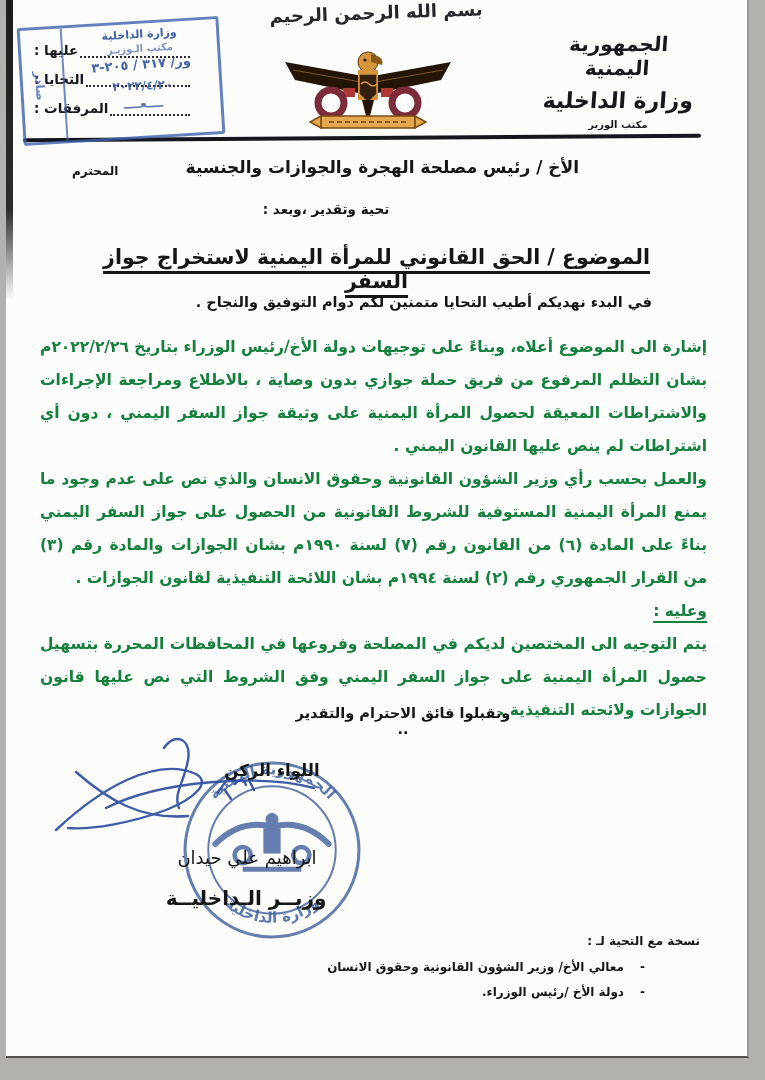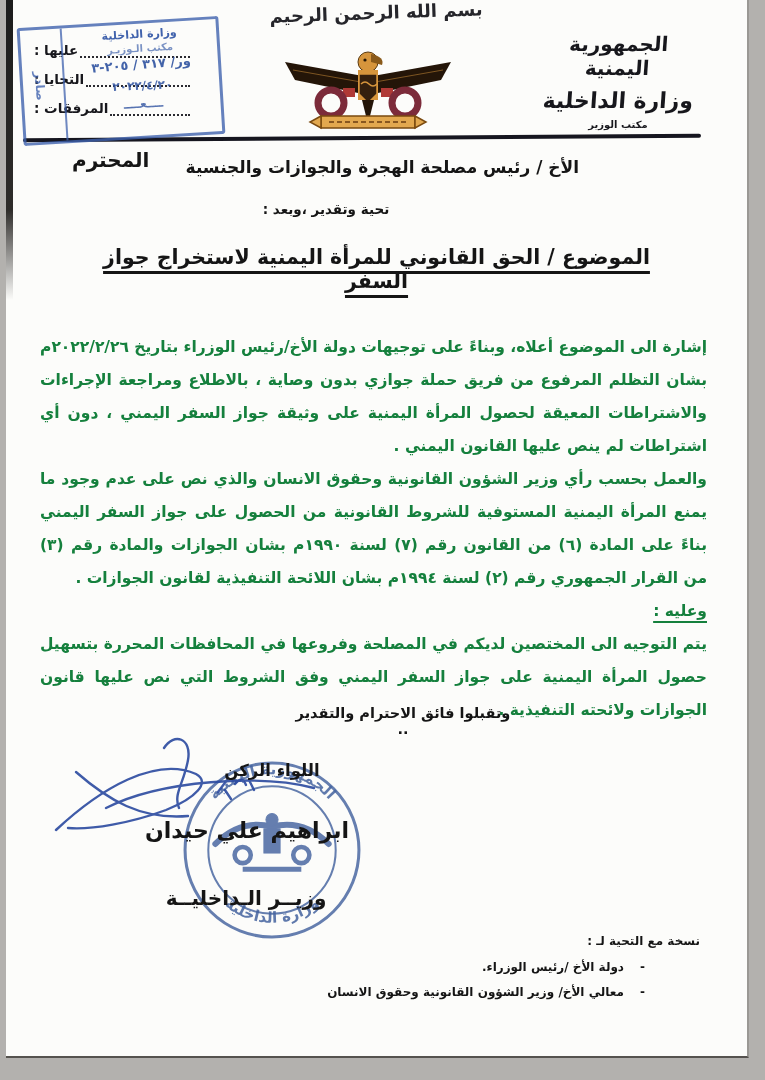"المحترم" .honorific { font-size: 20px -> 12px; top: 148px -> 164px }
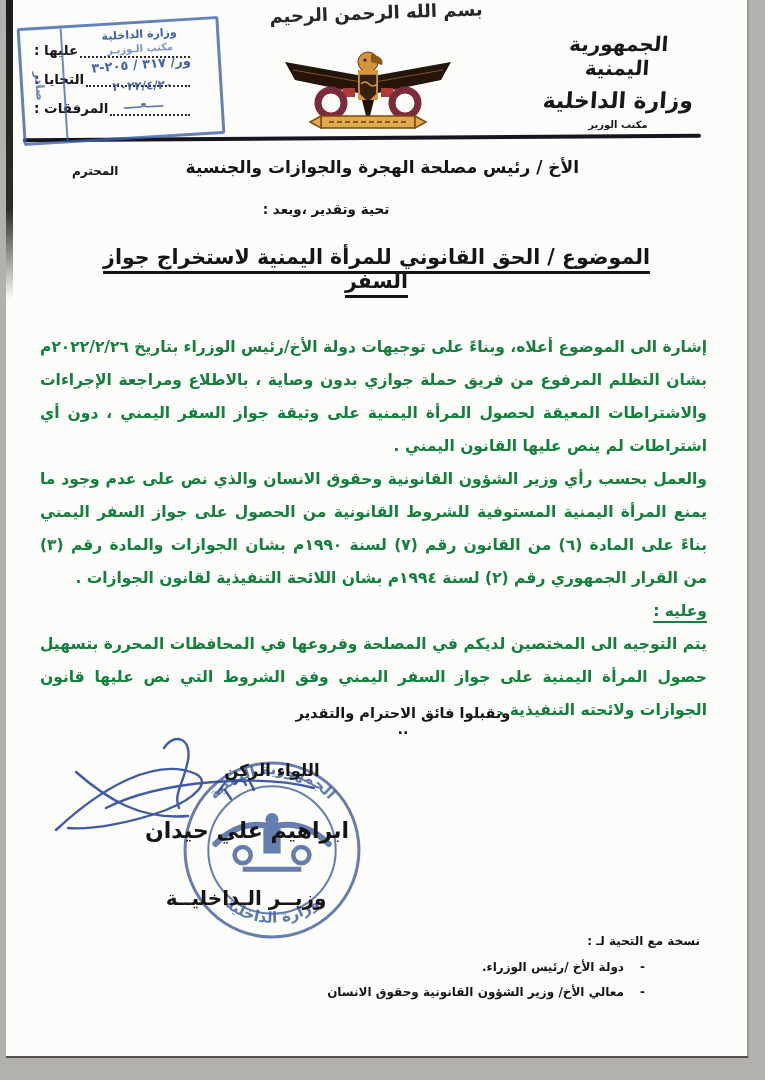"في البدء نهديكم أطيب التحايا" div.opening { html: none -> <div>في البدء نهديكم أطيب التحايا متمنين لكم دوام التوفيق والنجاح .</div> }
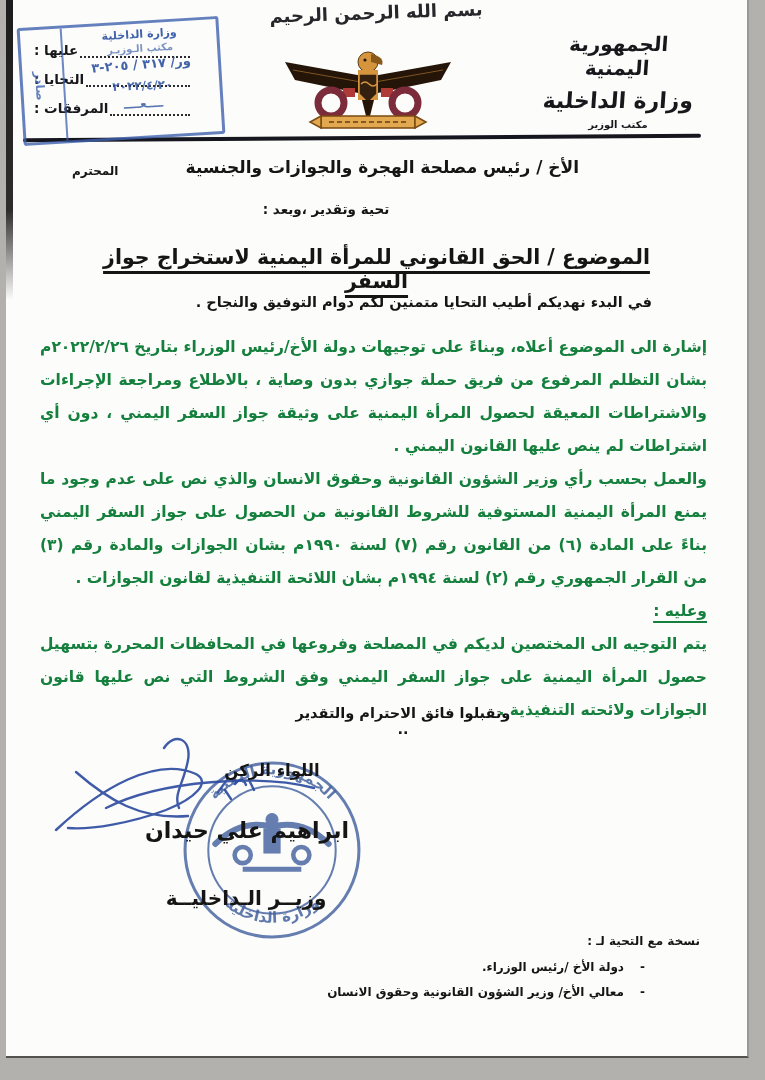"ابراهيم علي حيدان" .sig-name { font-size: 22px -> 18px; font-weight: 700 -> 400; top: 818px -> 847px }
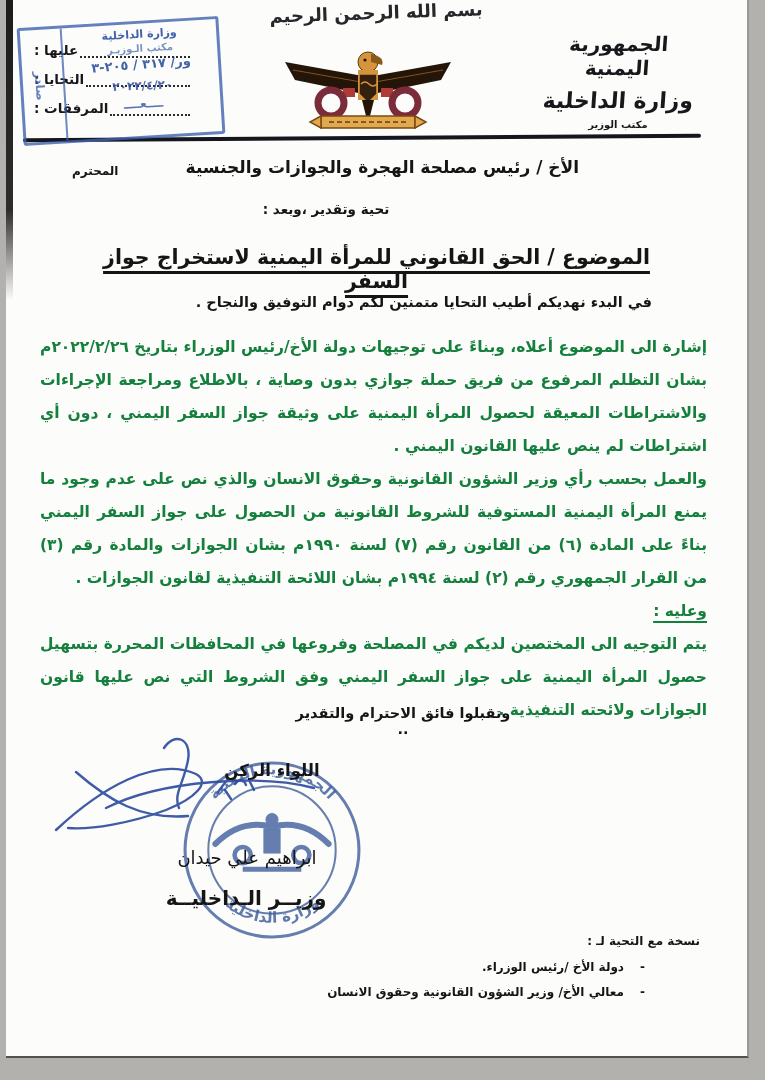"دولة الأخ /رئيس الوزراء." li { order: before "معالي الأخ/ وزير الشؤون القانونية" -> after "معالي الأخ/ وزير الشؤون القانونية" }
